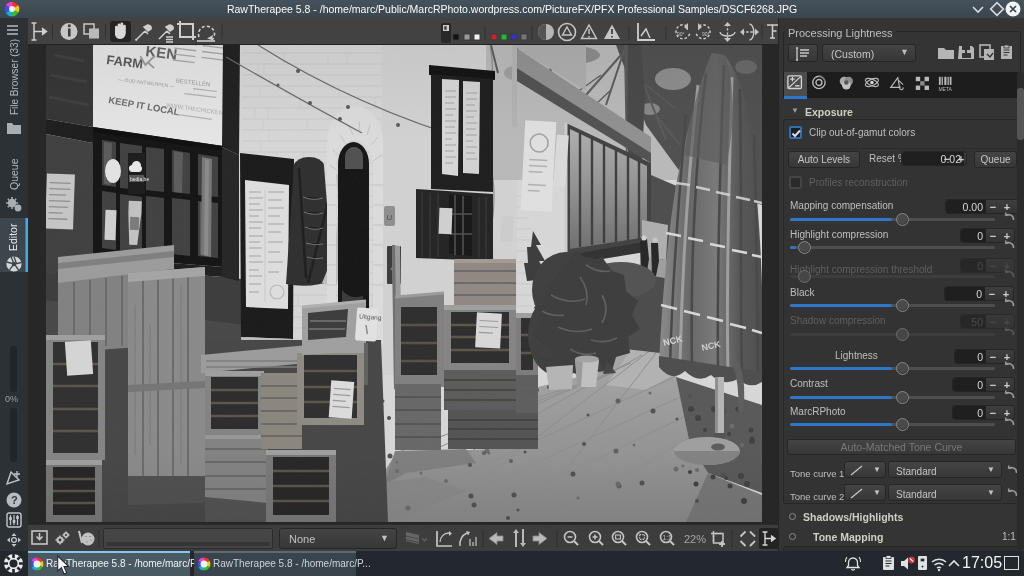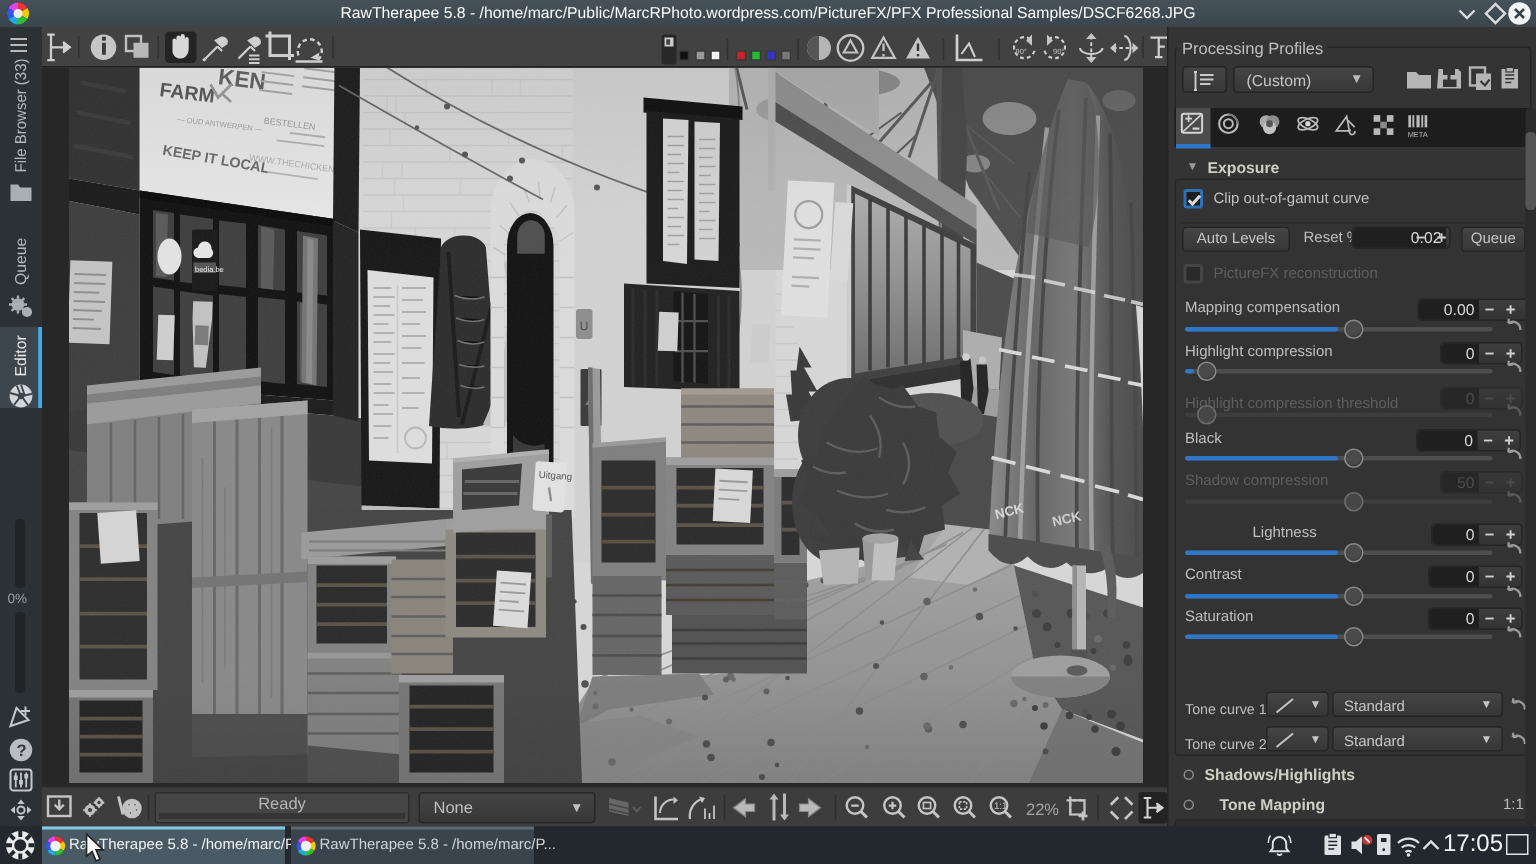"Processing Profiles" div.plabel { text: Profiles -> Lightness }
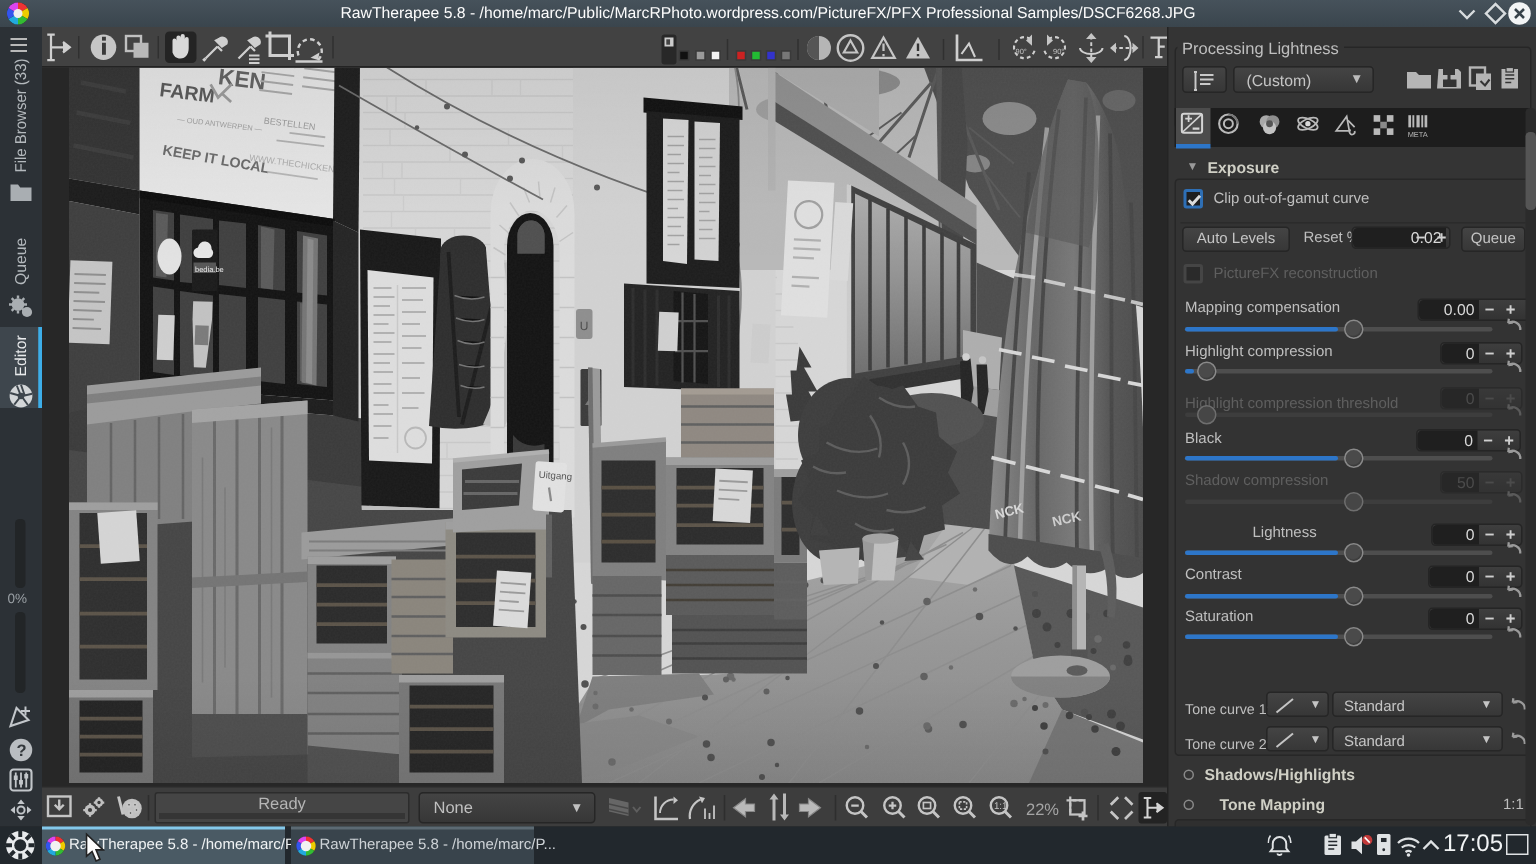"Clip out-of-gamut curve" div.plabel { text: curve -> colors }
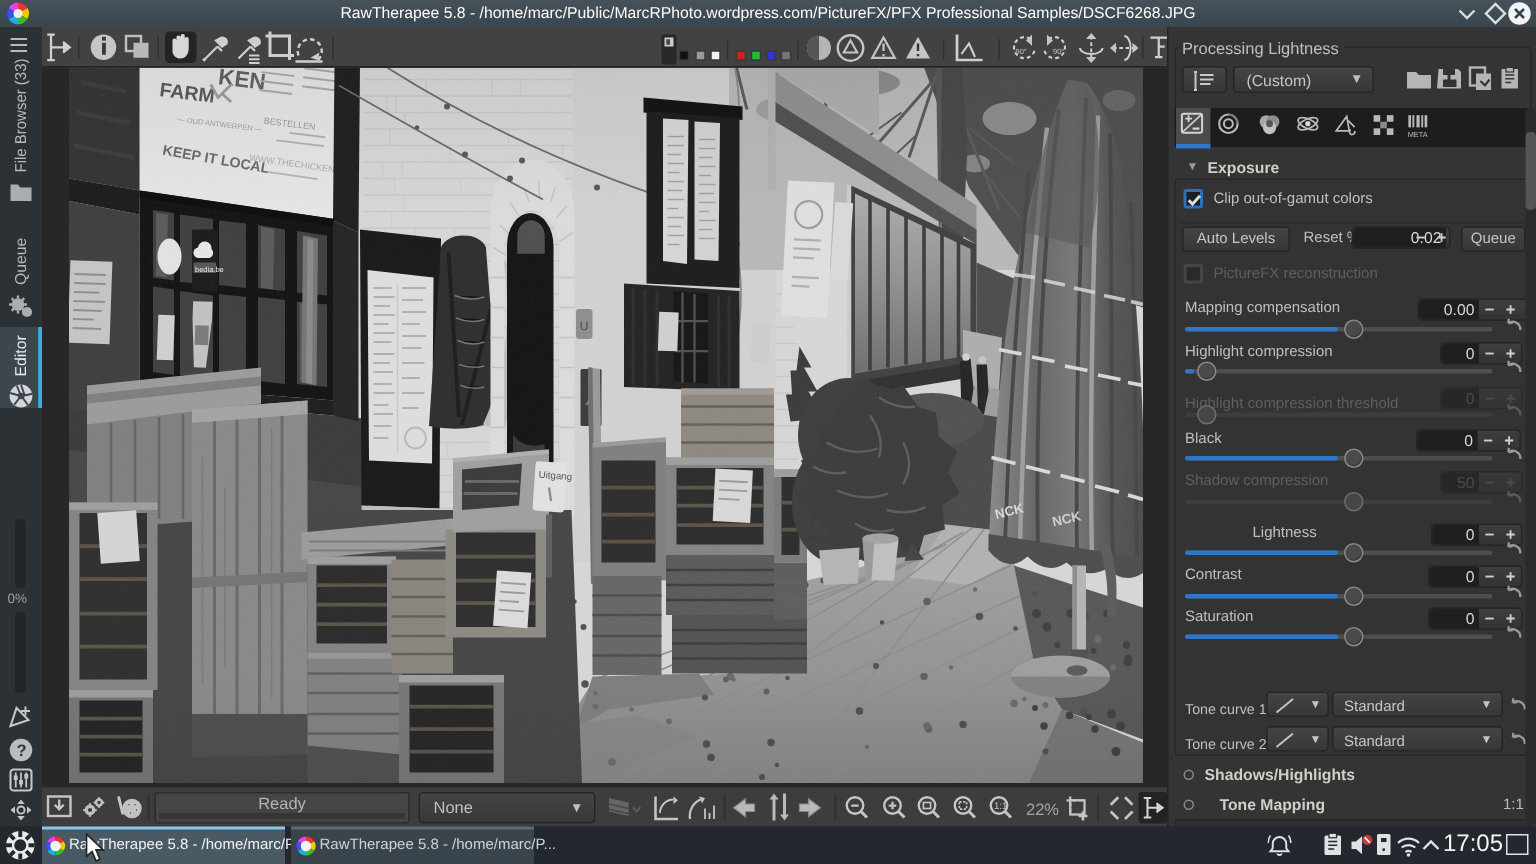"PictureFX reconstruction" div.plabel { text: PictureFX -> Profiles }
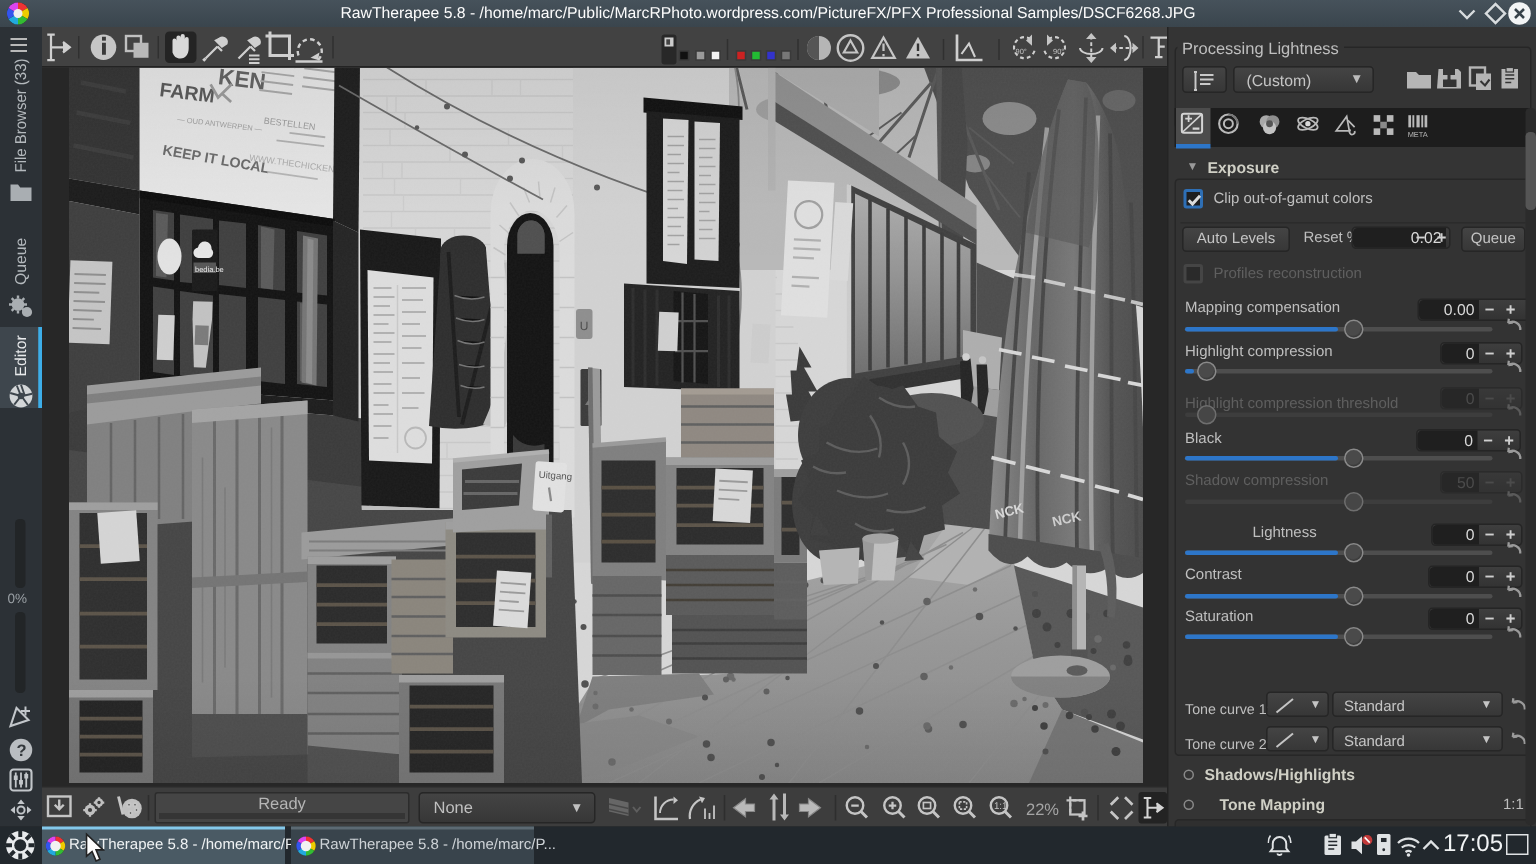"Saturation" div.plabel { text: Saturation -> MarcRPhoto }
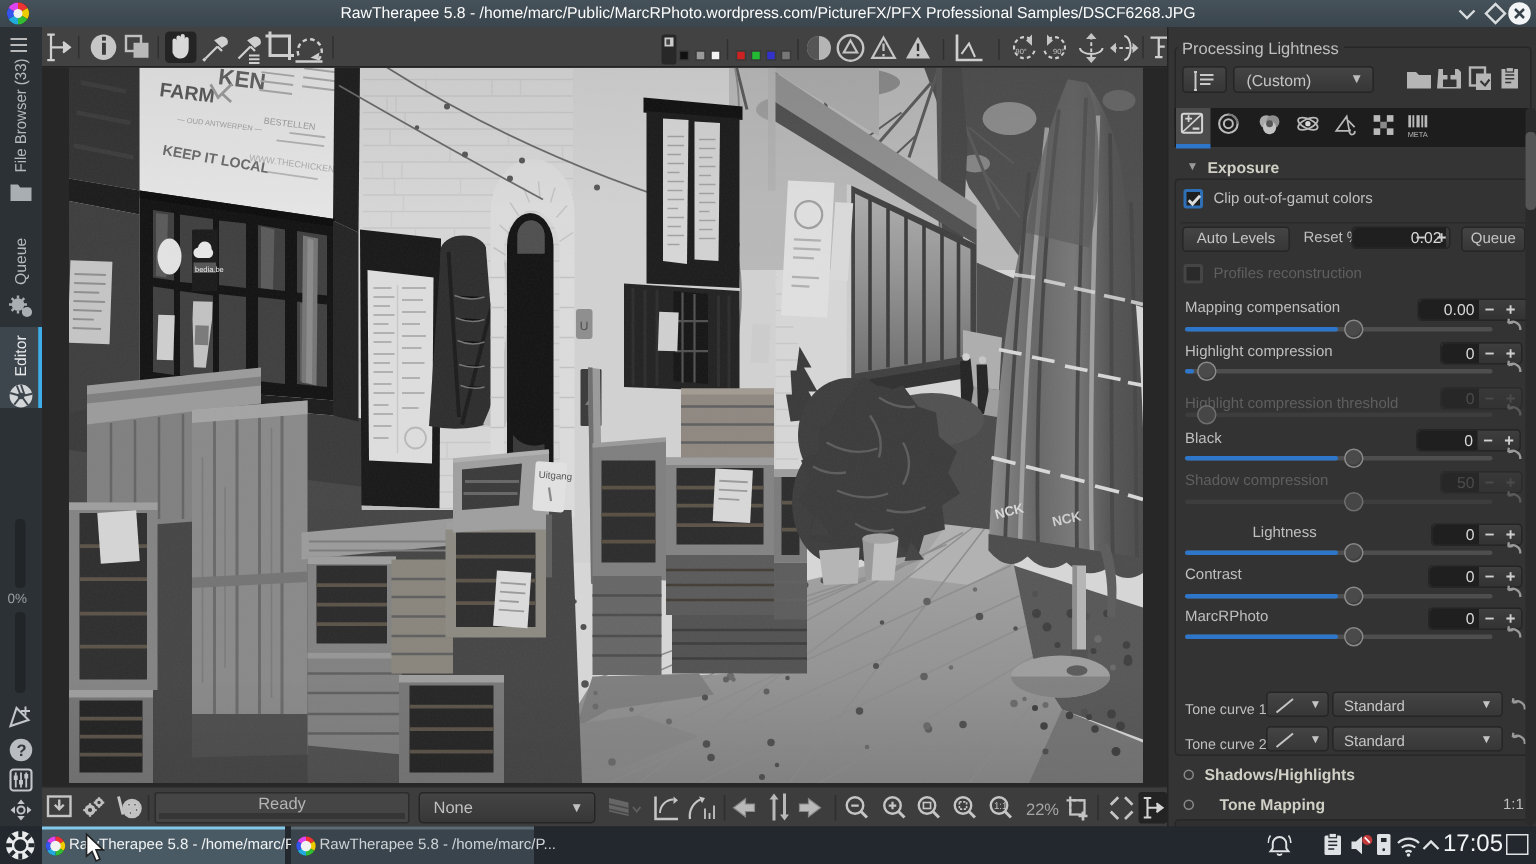"Auto-Matched Tone Curve" div.rtbtn { html: none -> <div>Auto-Matched Tone Curve</div> }
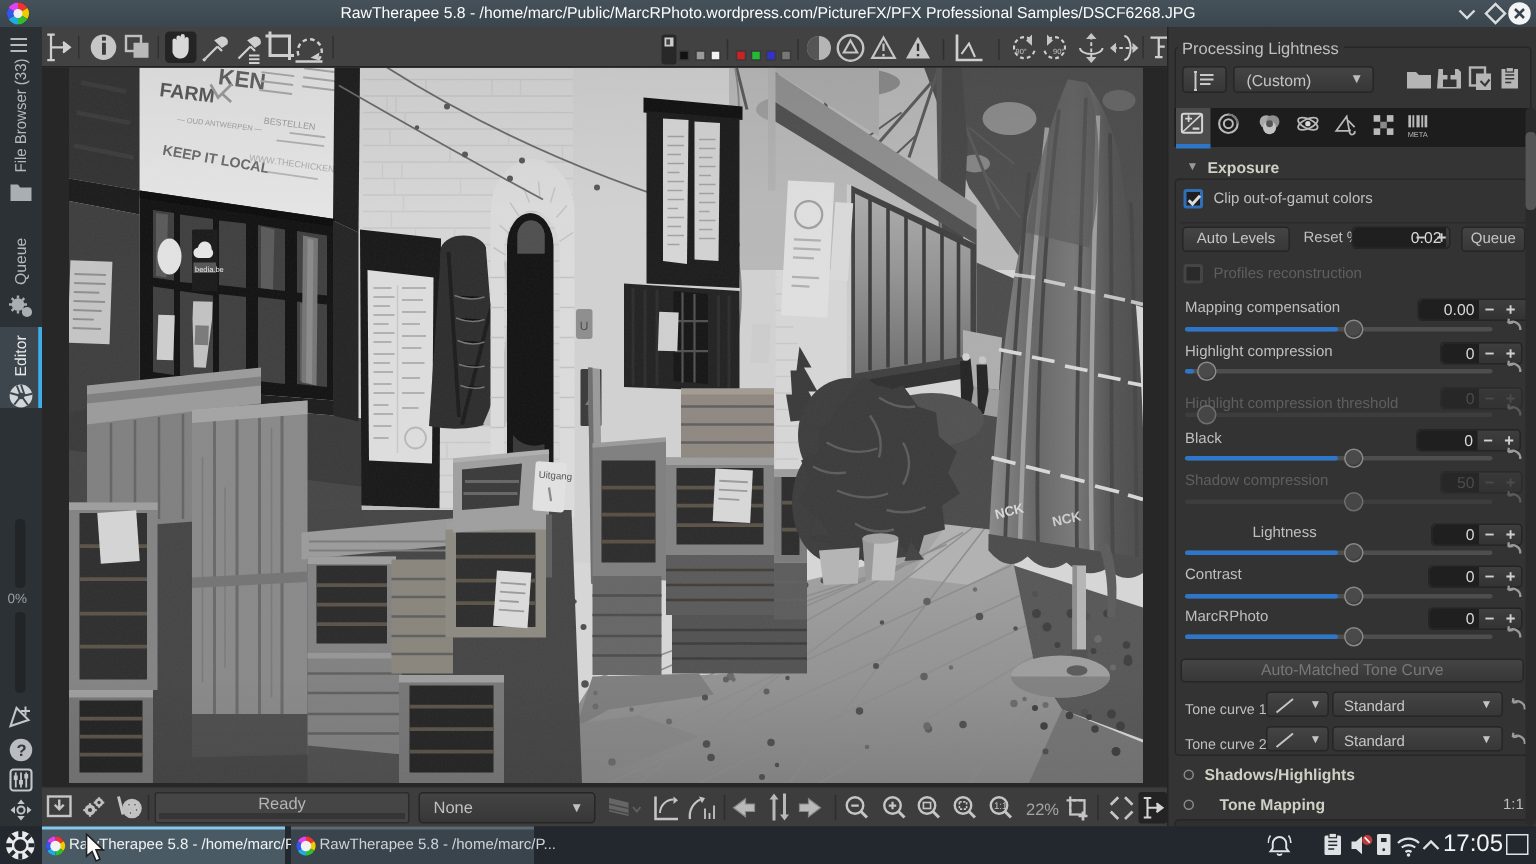"Ready" div { html: <div>Ready</div> -> none }
